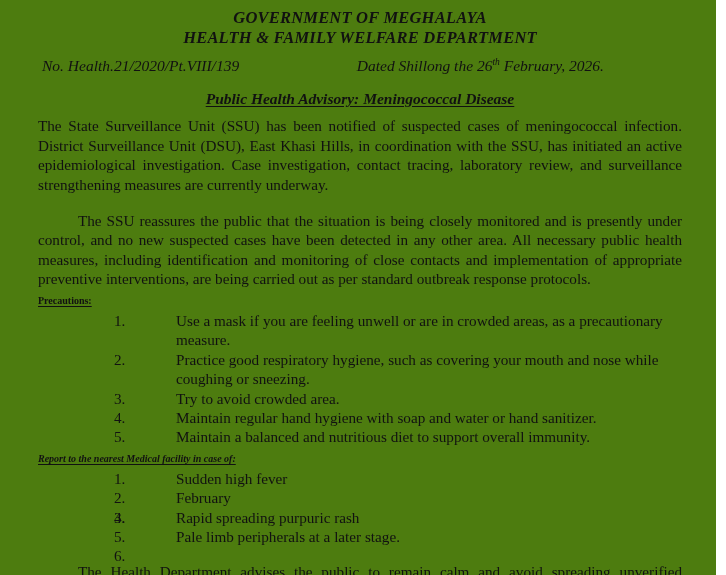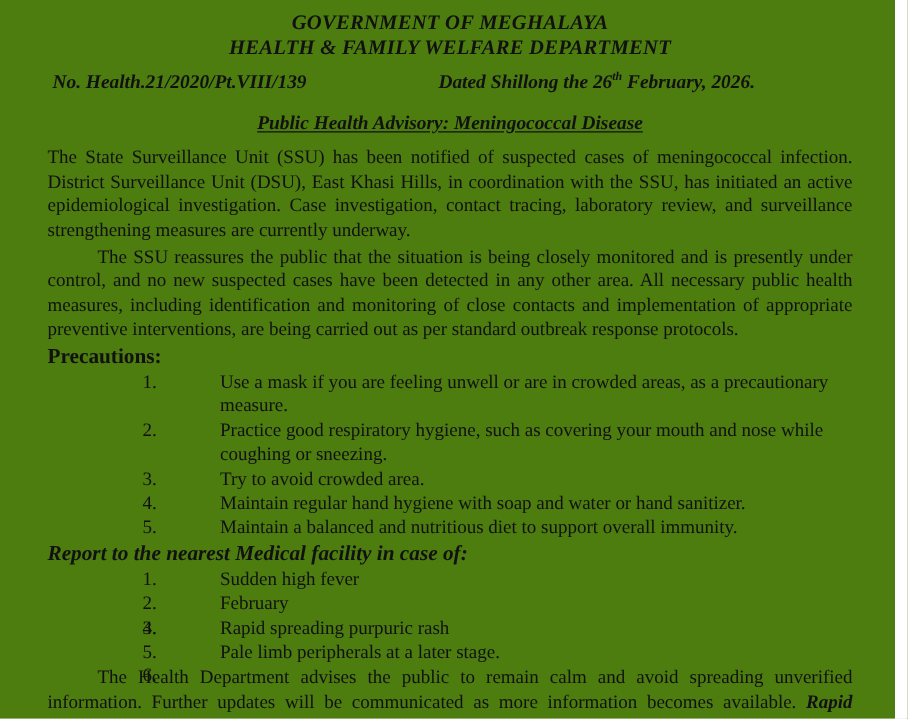"No. Health.21/2020/Pt.VIII/139" .refrow { font-weight: bold -> normal }
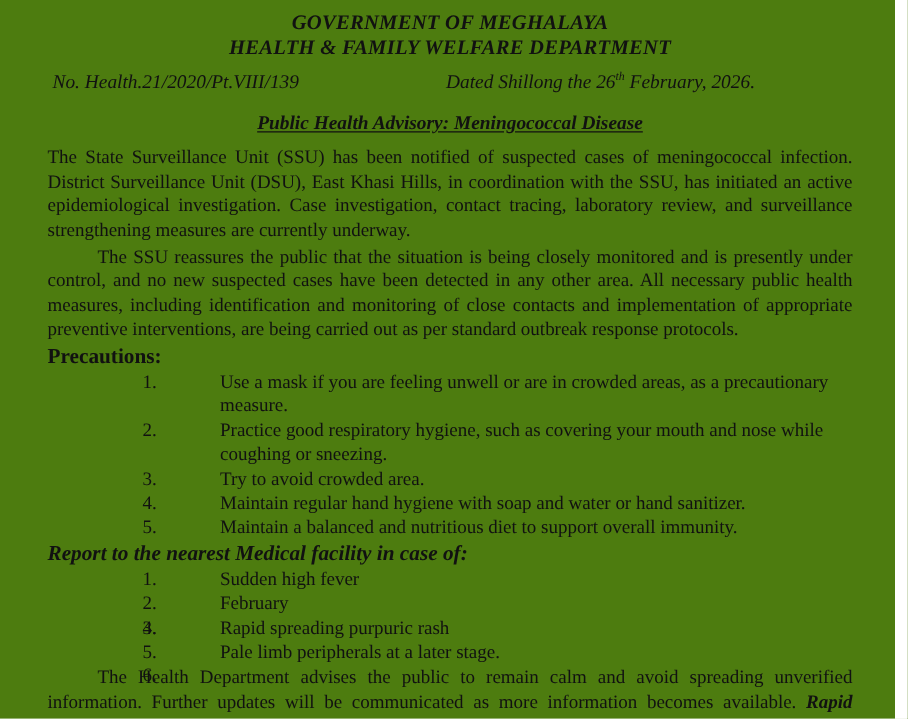"The SSU reassures the public" .para.tight { margin-top: 1px -> 16px }
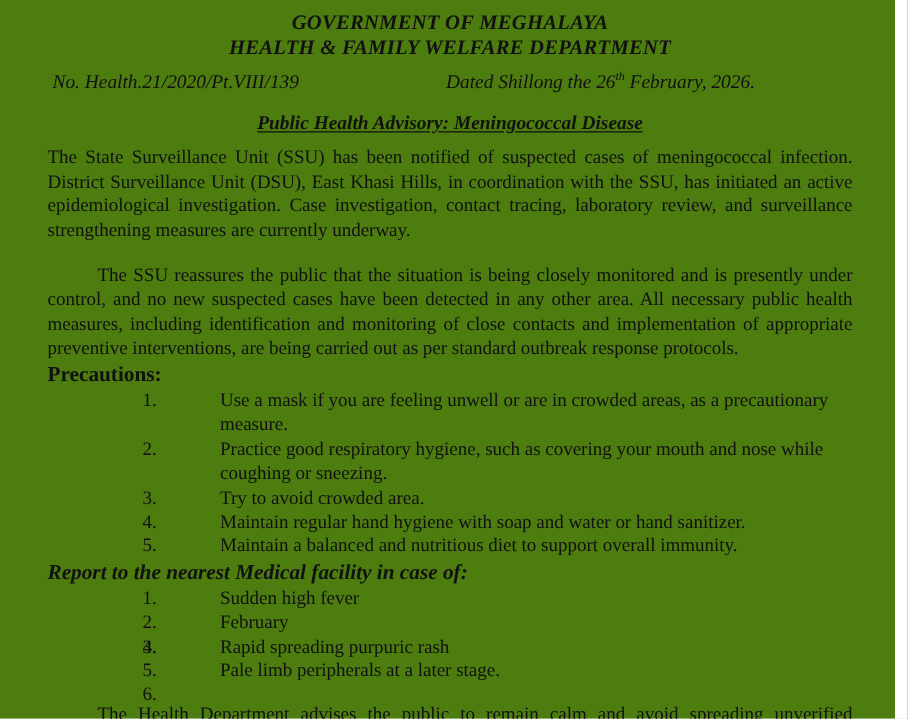"Precautions:" .sec-head { font-size: 17px -> 10px; text-decoration: none -> underline }
